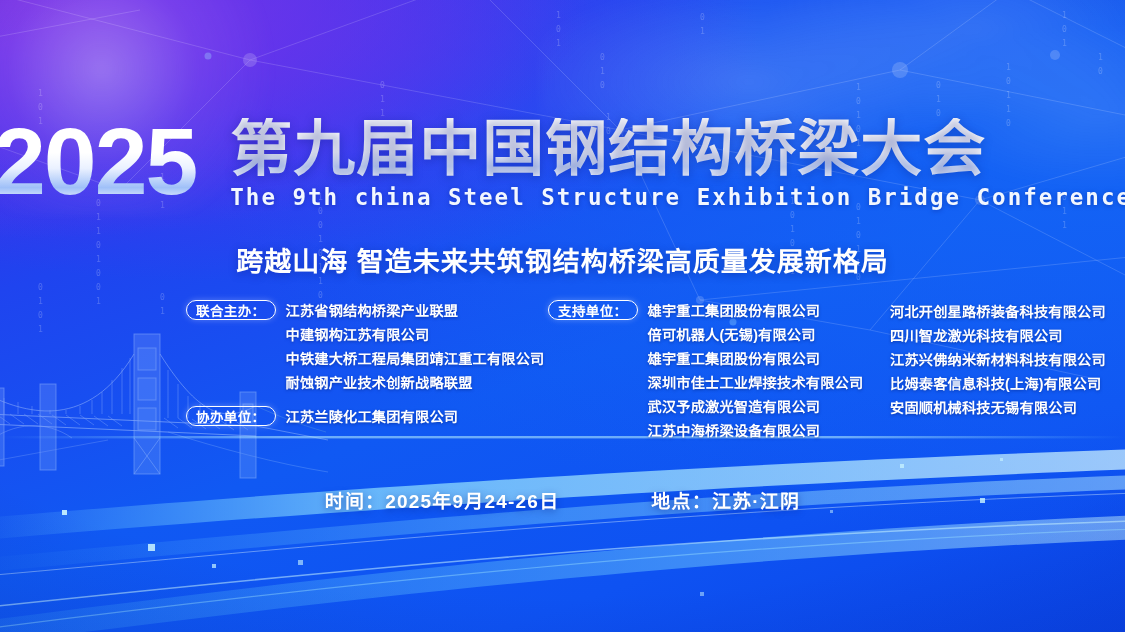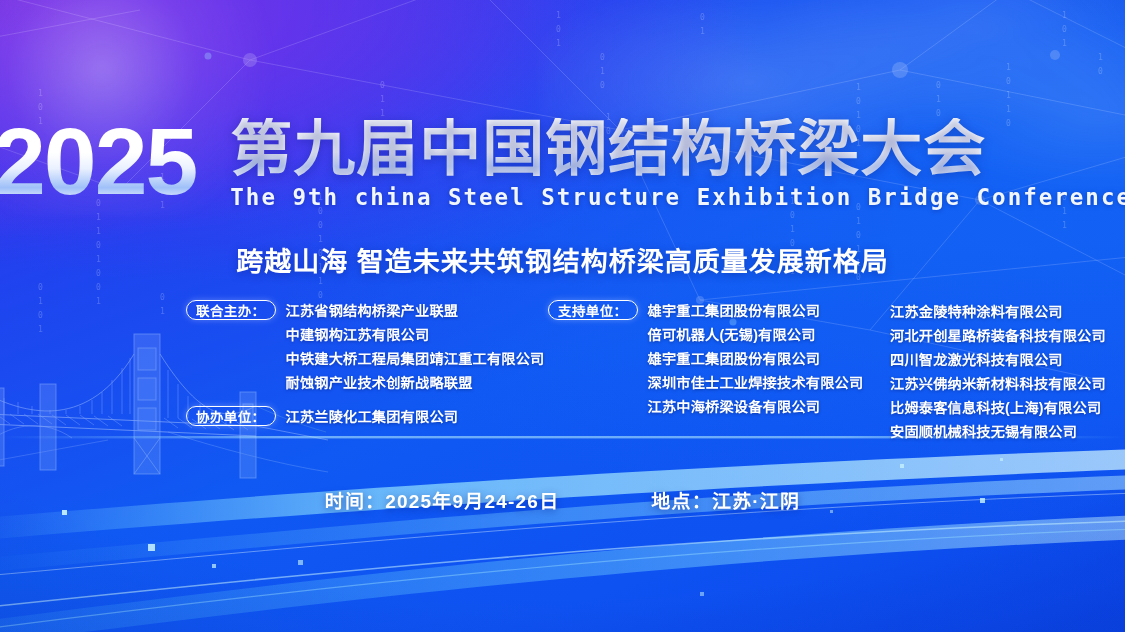"江苏金陵特种涂料有限公司" div.line { html: <div>江苏金陵特种涂料有限公司</div> -> none }
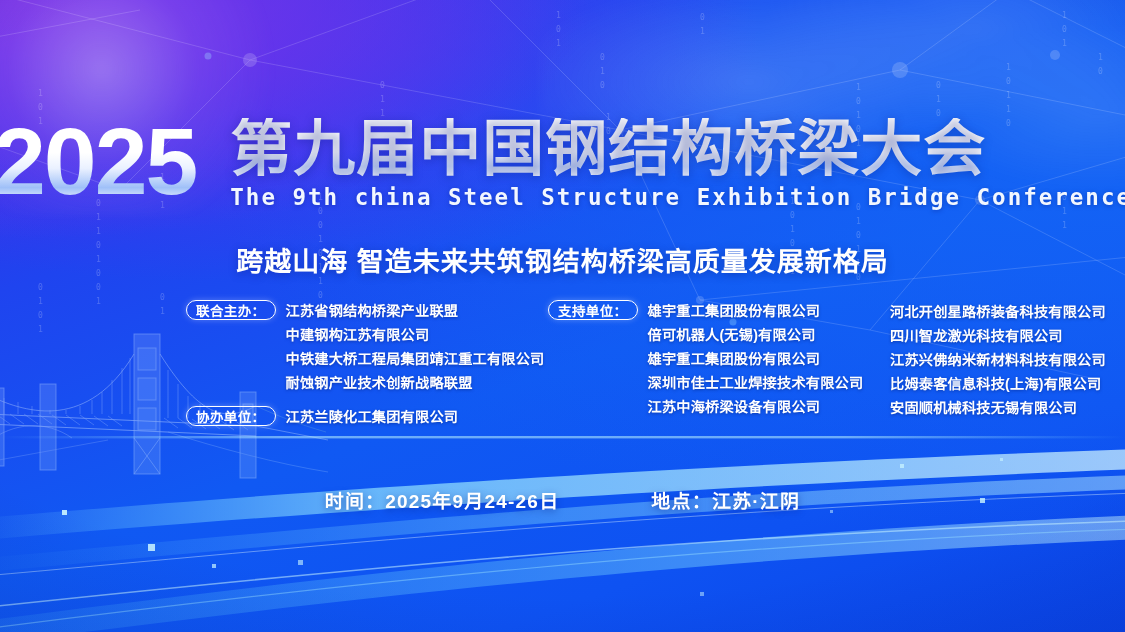"武汉予成激光智造有限公司" div.line { html: none -> <div>武汉予成激光智造有限公司</div> }
